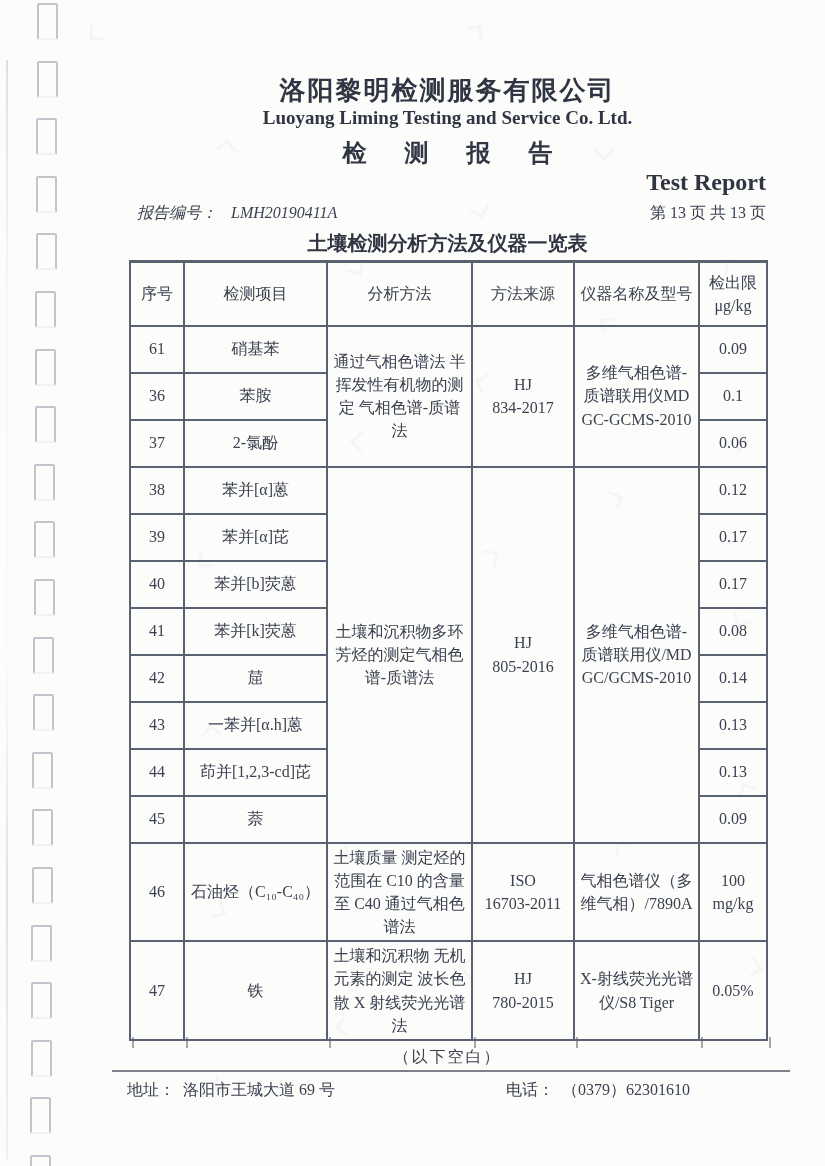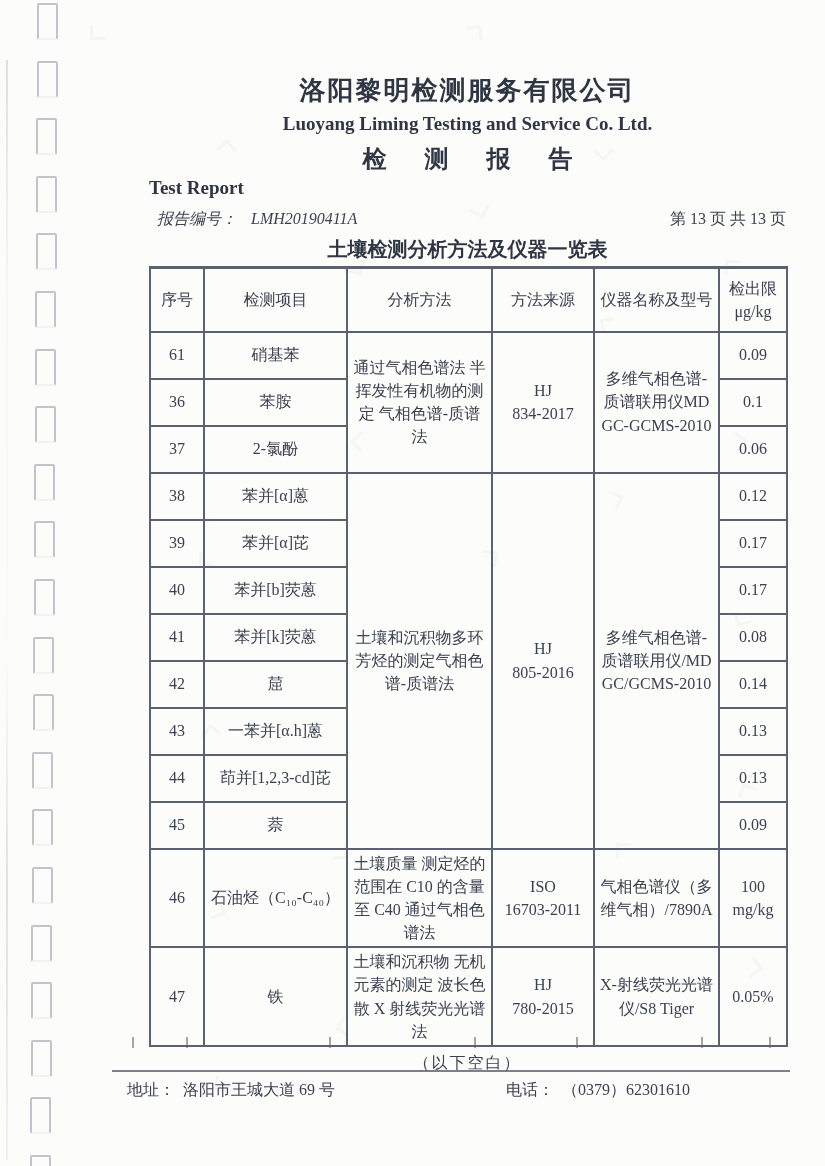"洛阳黎明检测服务有限公司" .doc { left: 149px -> 129px }
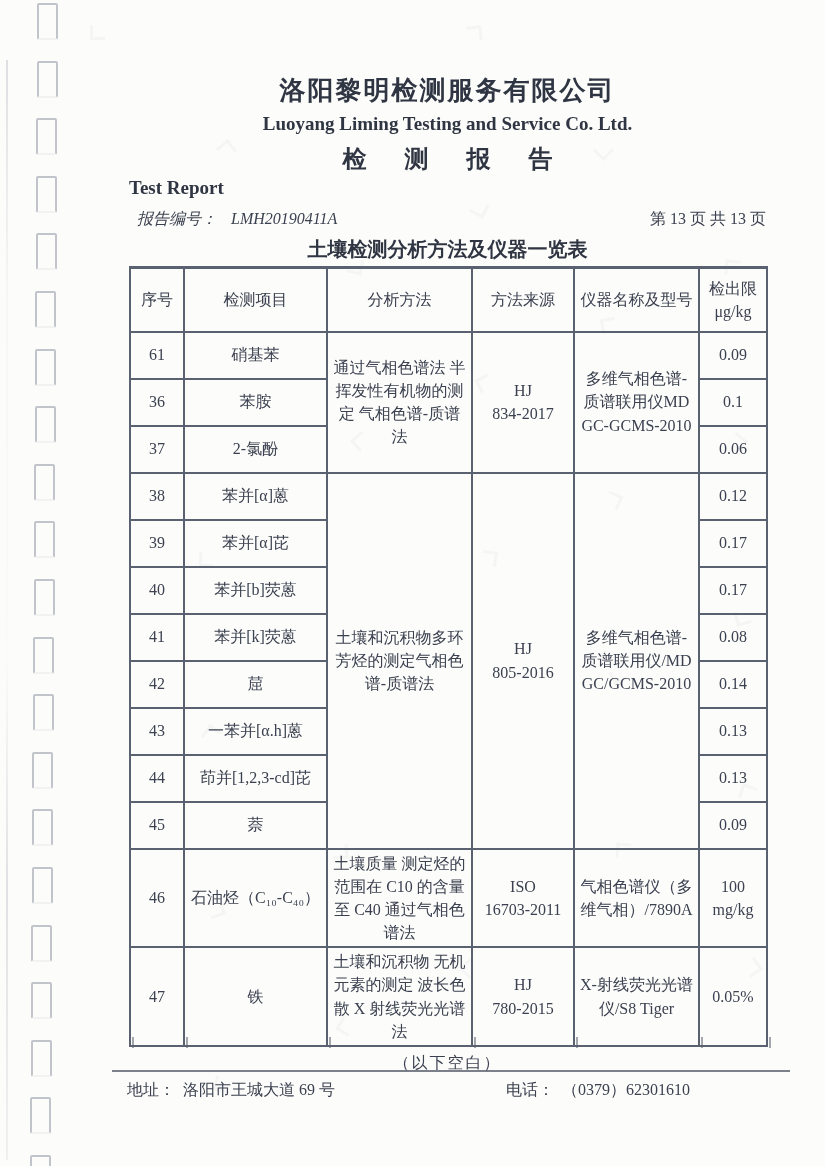"Luoyang Liming Testing and Service" .company-en { margin-top: 6px -> none }
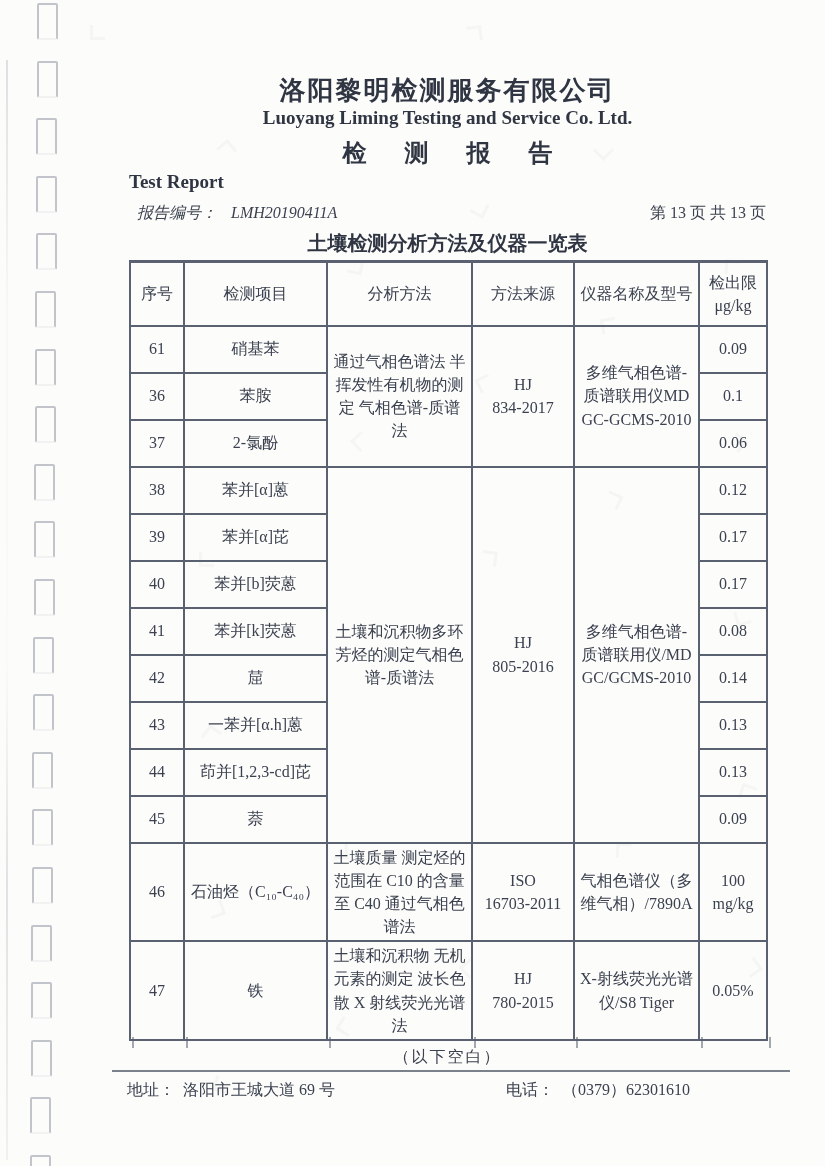"Test Report" .doc-title-en { font-size: 19px -> 24px; text-align: left -> right }
